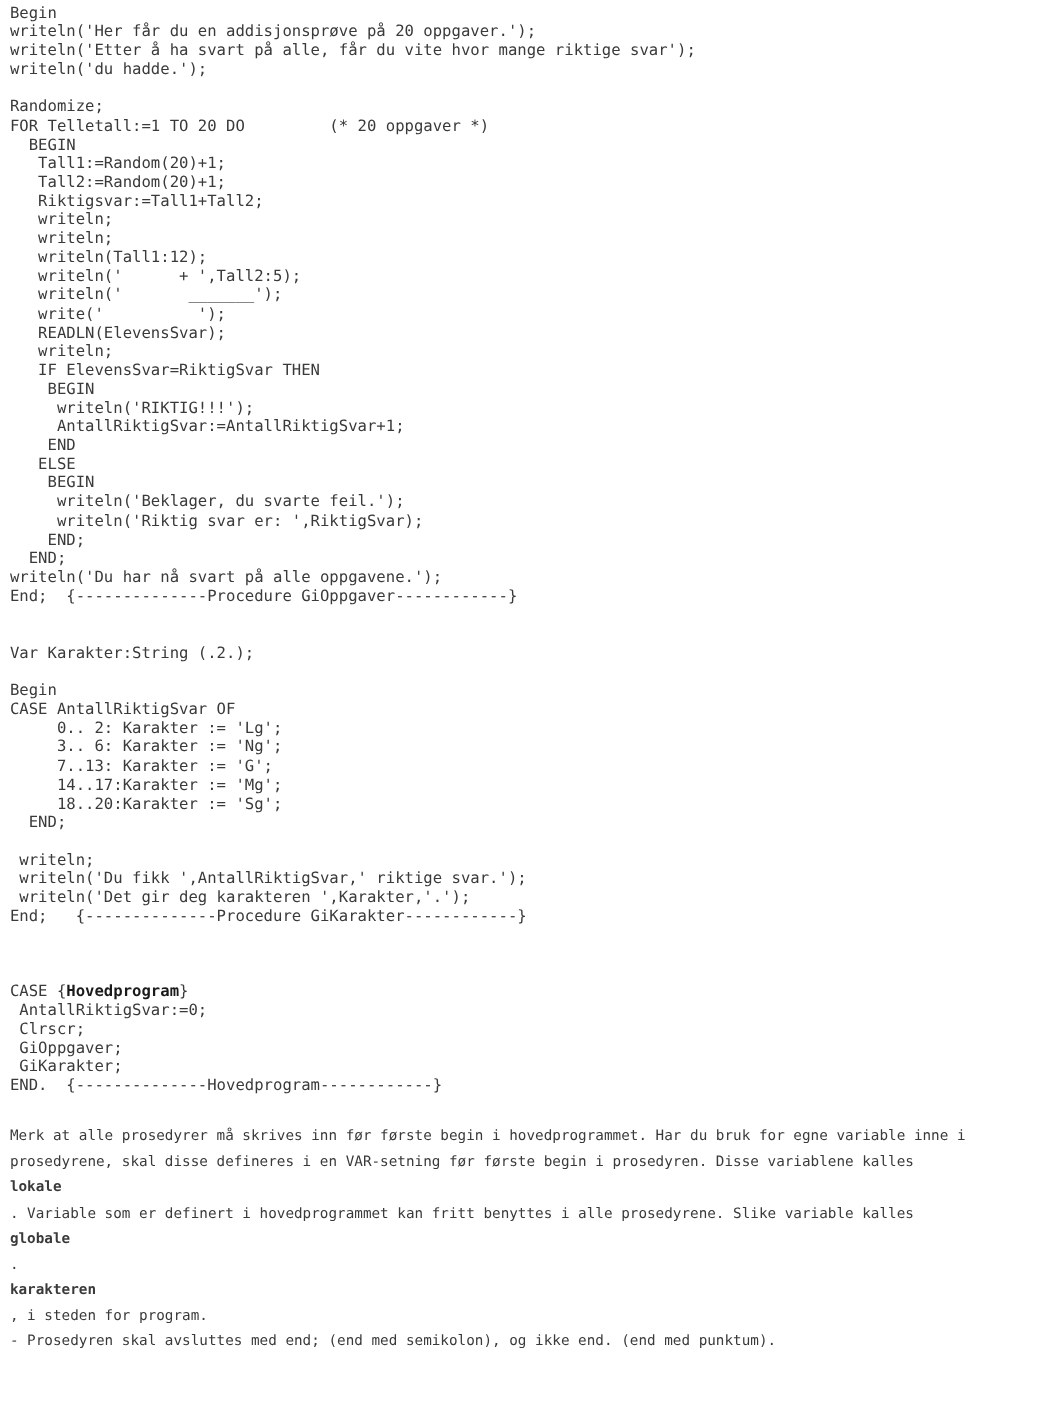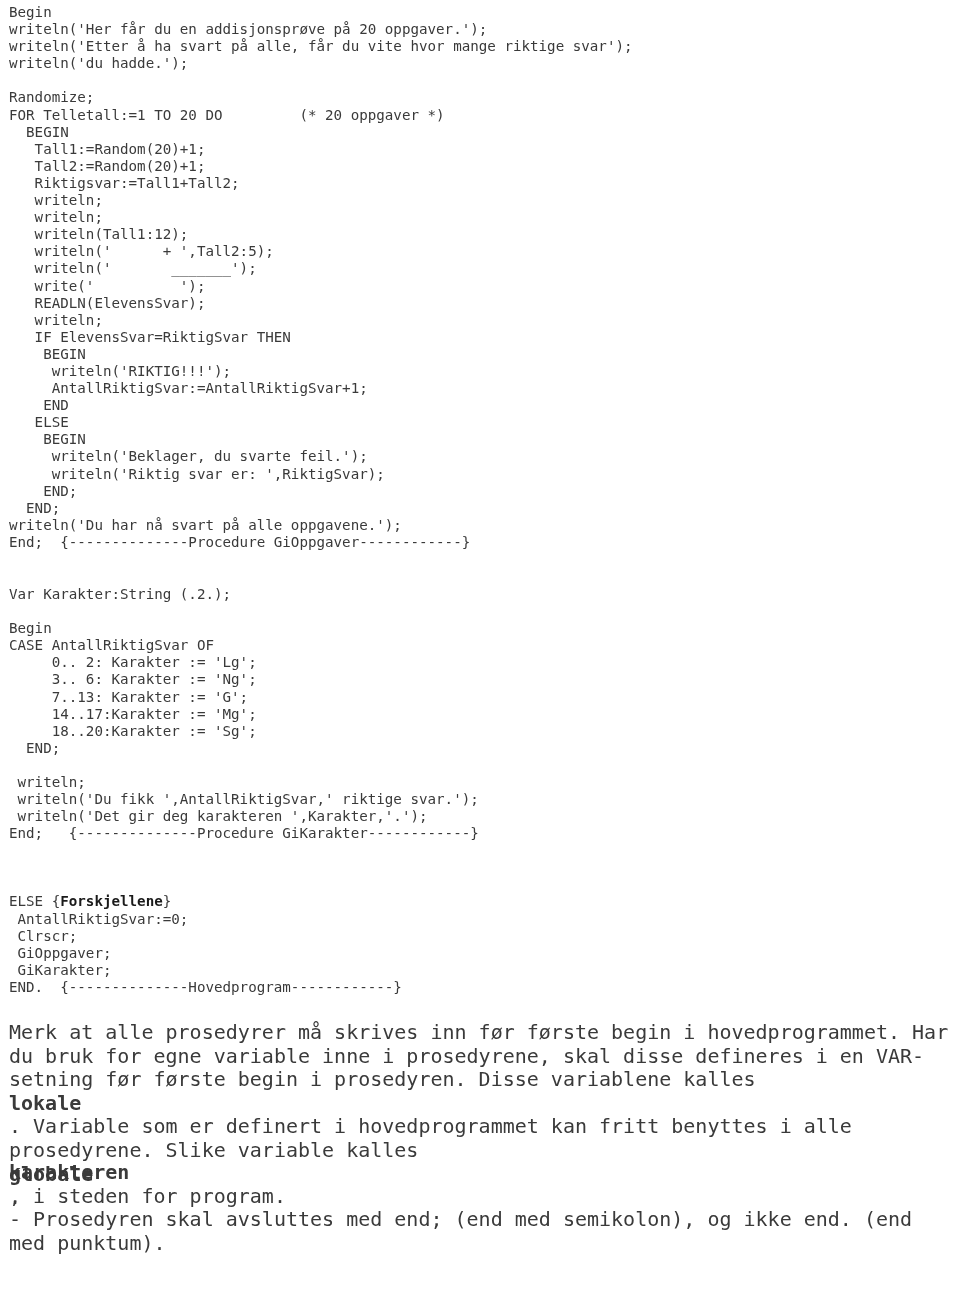"ELSE {" span { text: ELSE -> CASE }
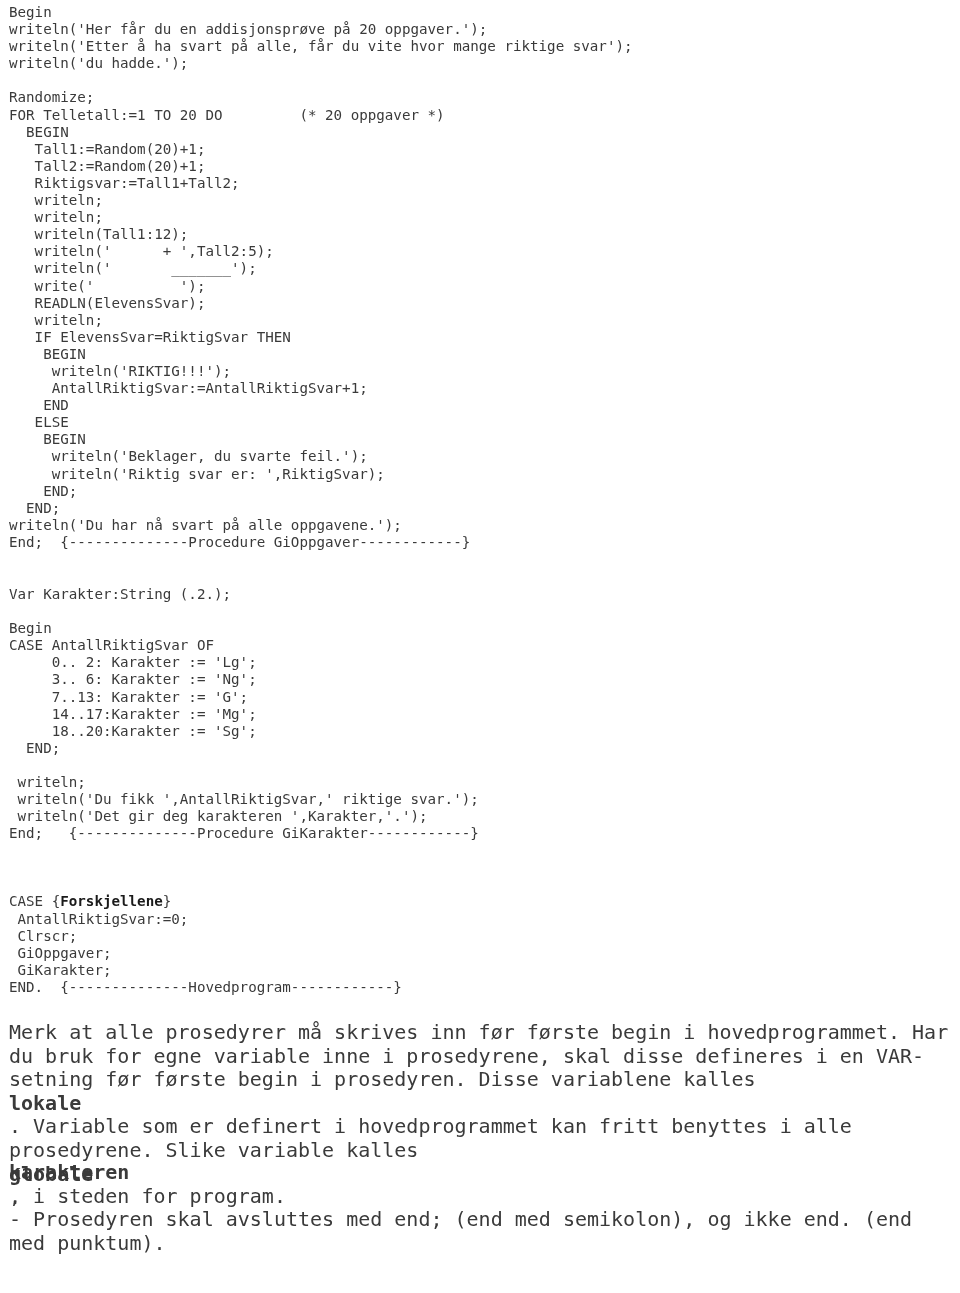"Forskjellene" b { text: Forskjellene -> Hovedprogram }
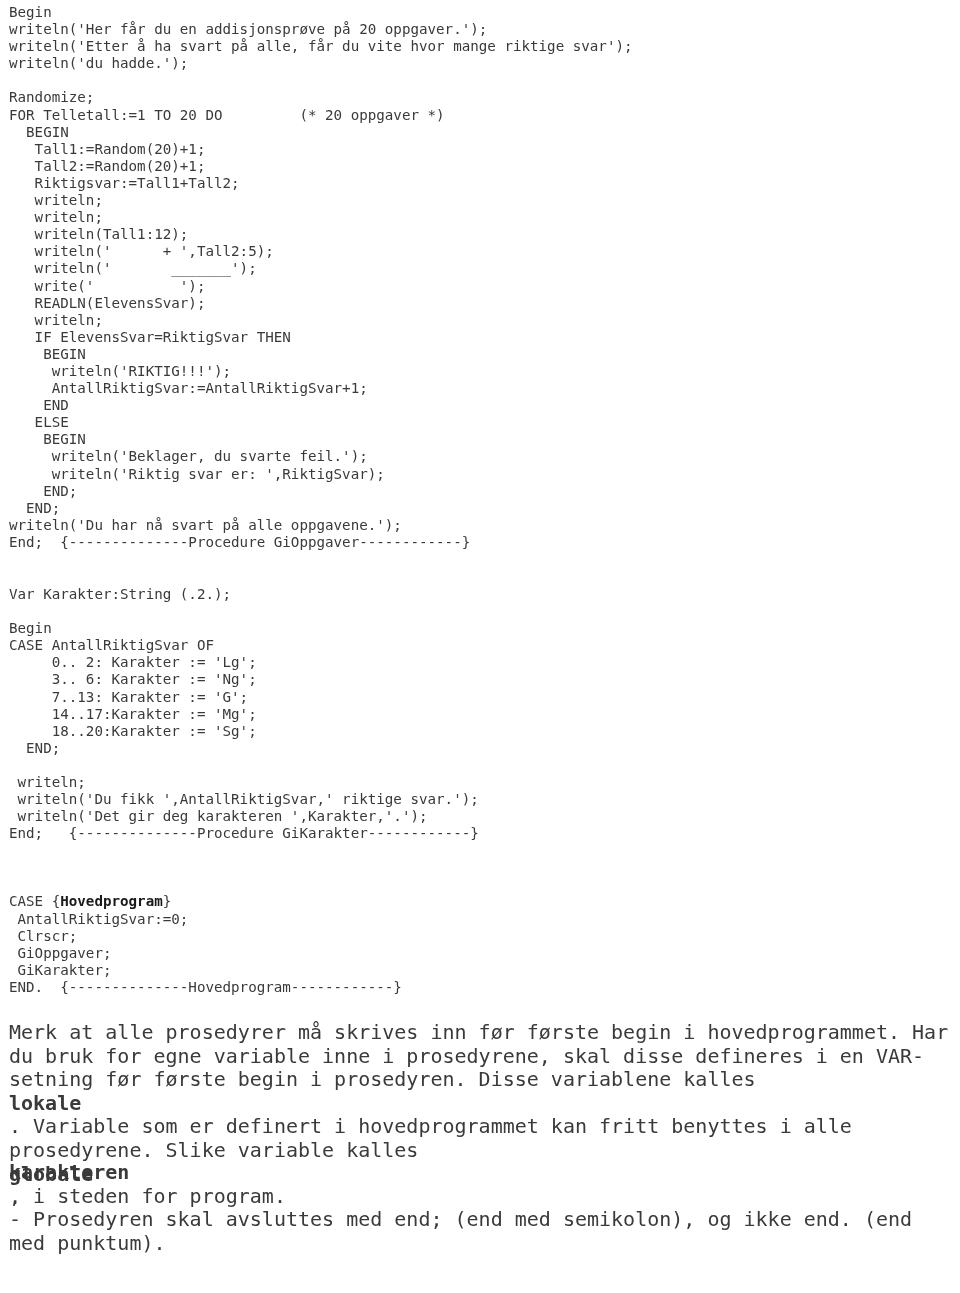"Merk at alle prosedyrer må" .prose-block { font-size: 20px -> 13px }
